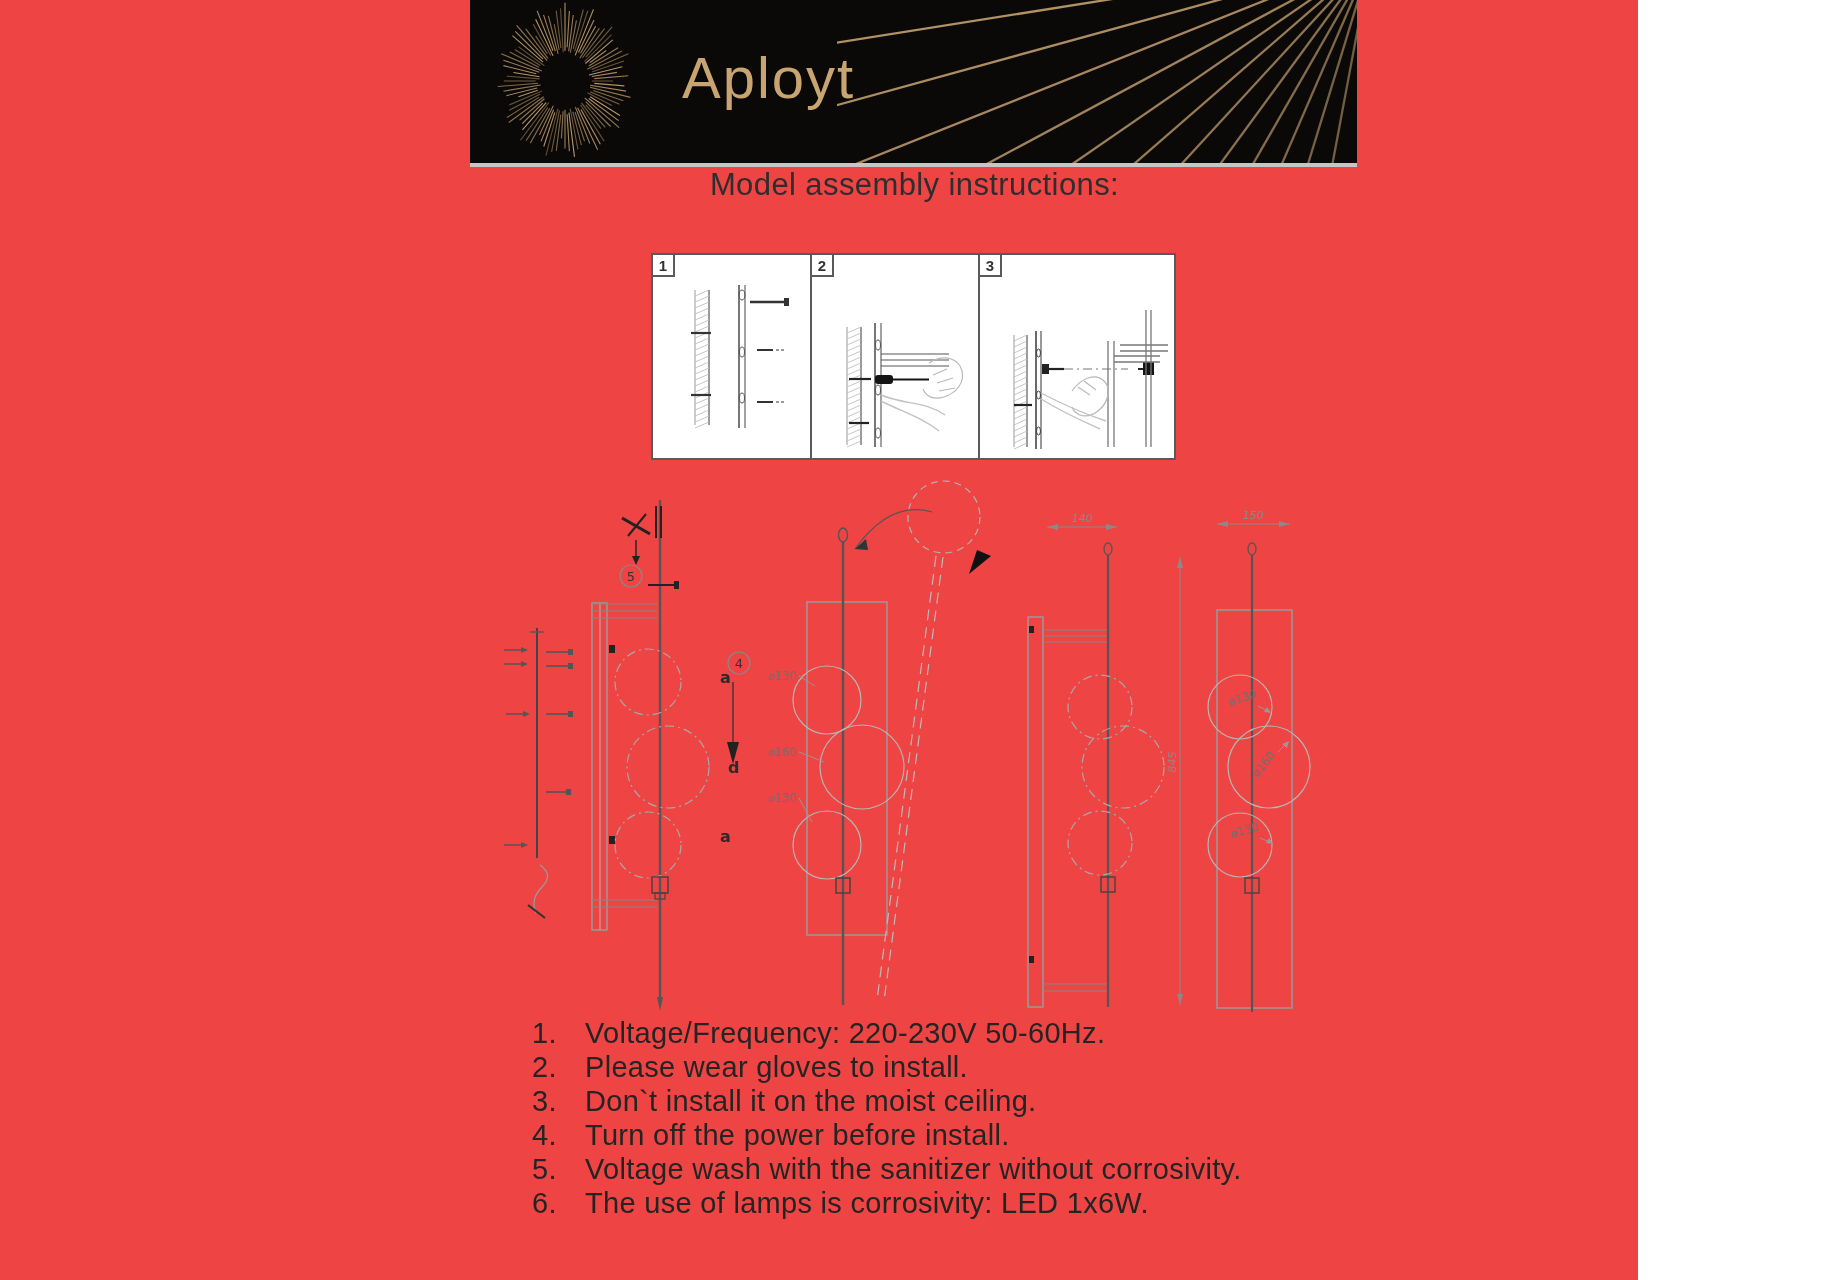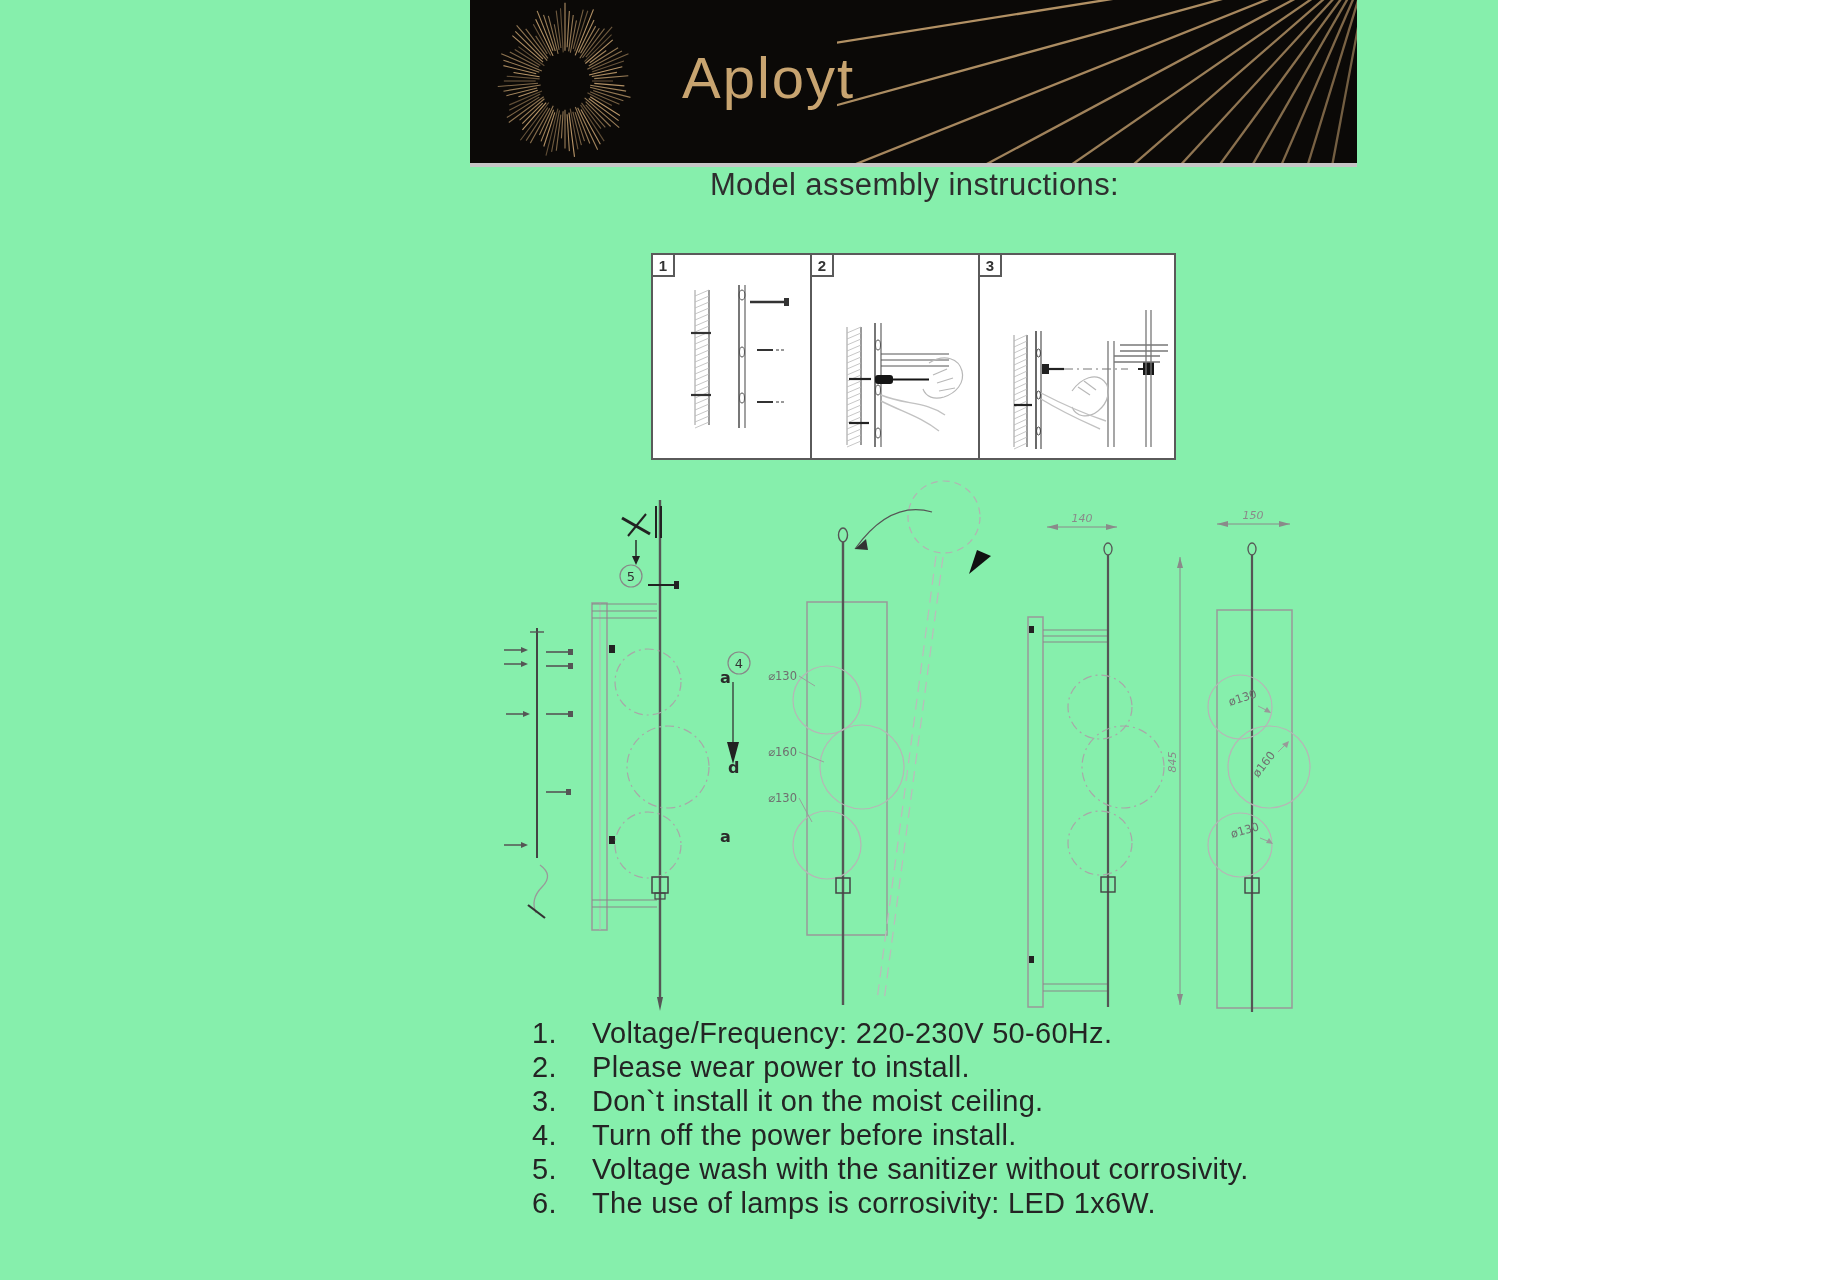"Aployt" .page { background: #86efac -> #ef4444; width: 1498px -> 1638px }
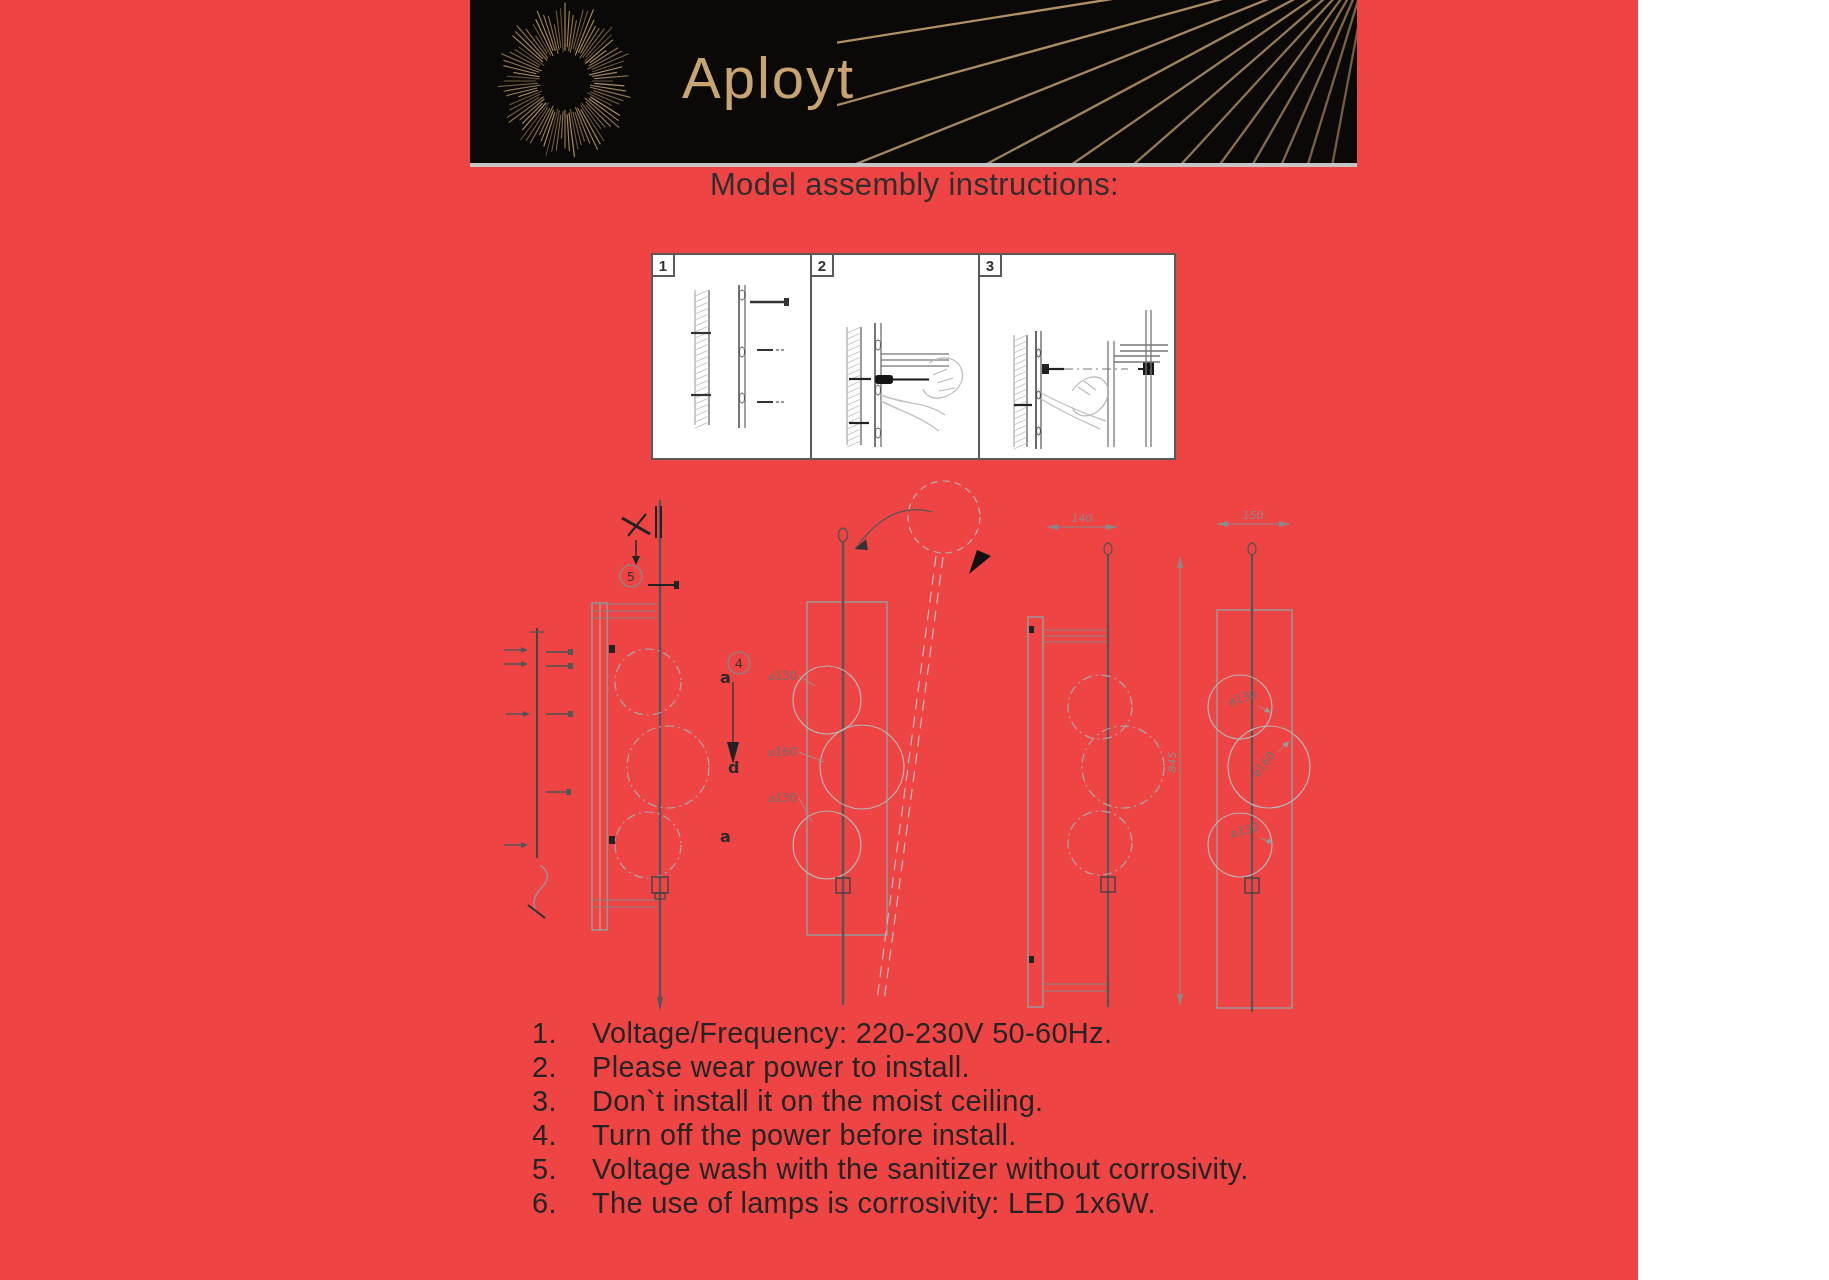"Voltage/Frequency: 220-230V 50-60Hz." .instr-text { left: 60px -> 53px }
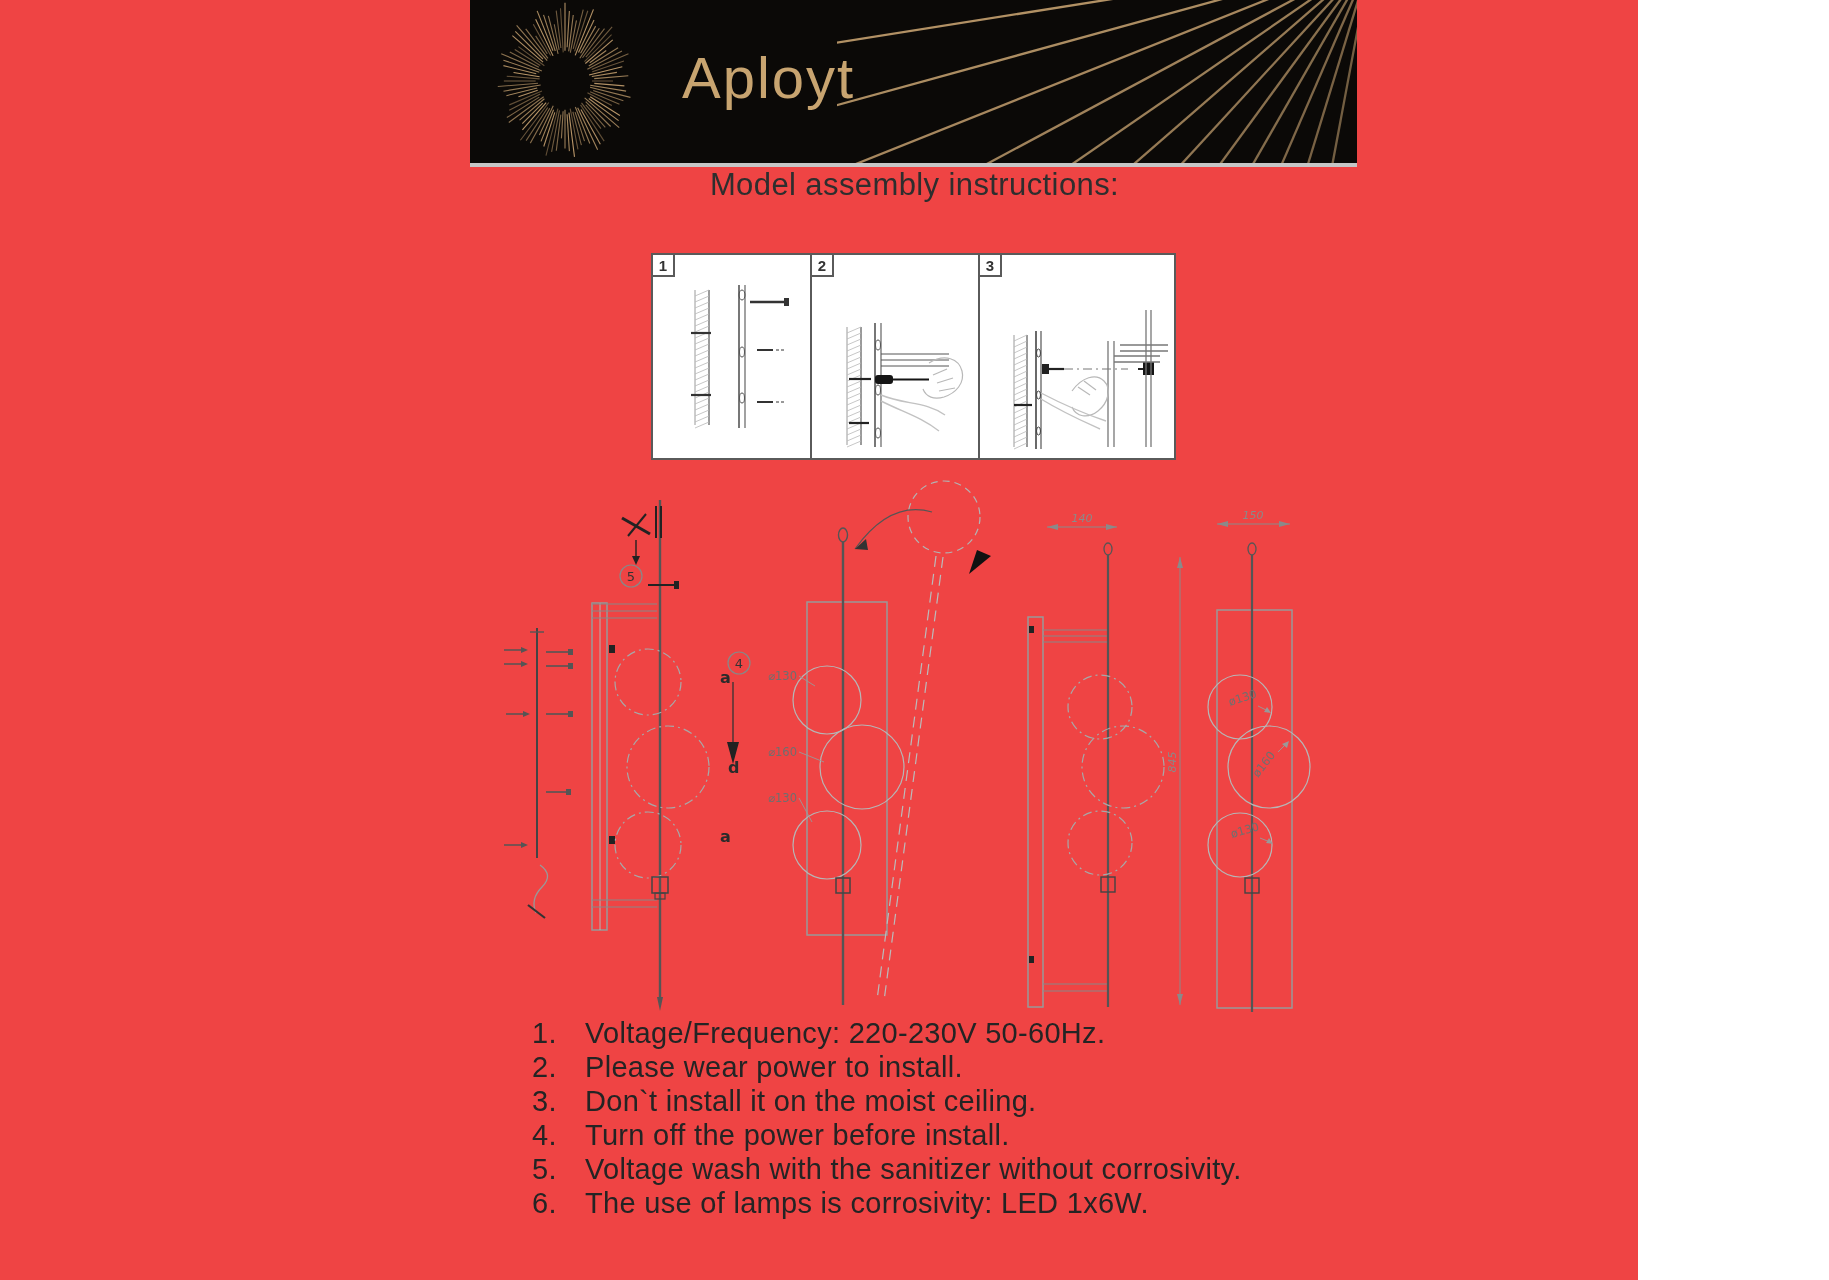"Please wear power to install." span.instr-text { text: power -> gloves }
